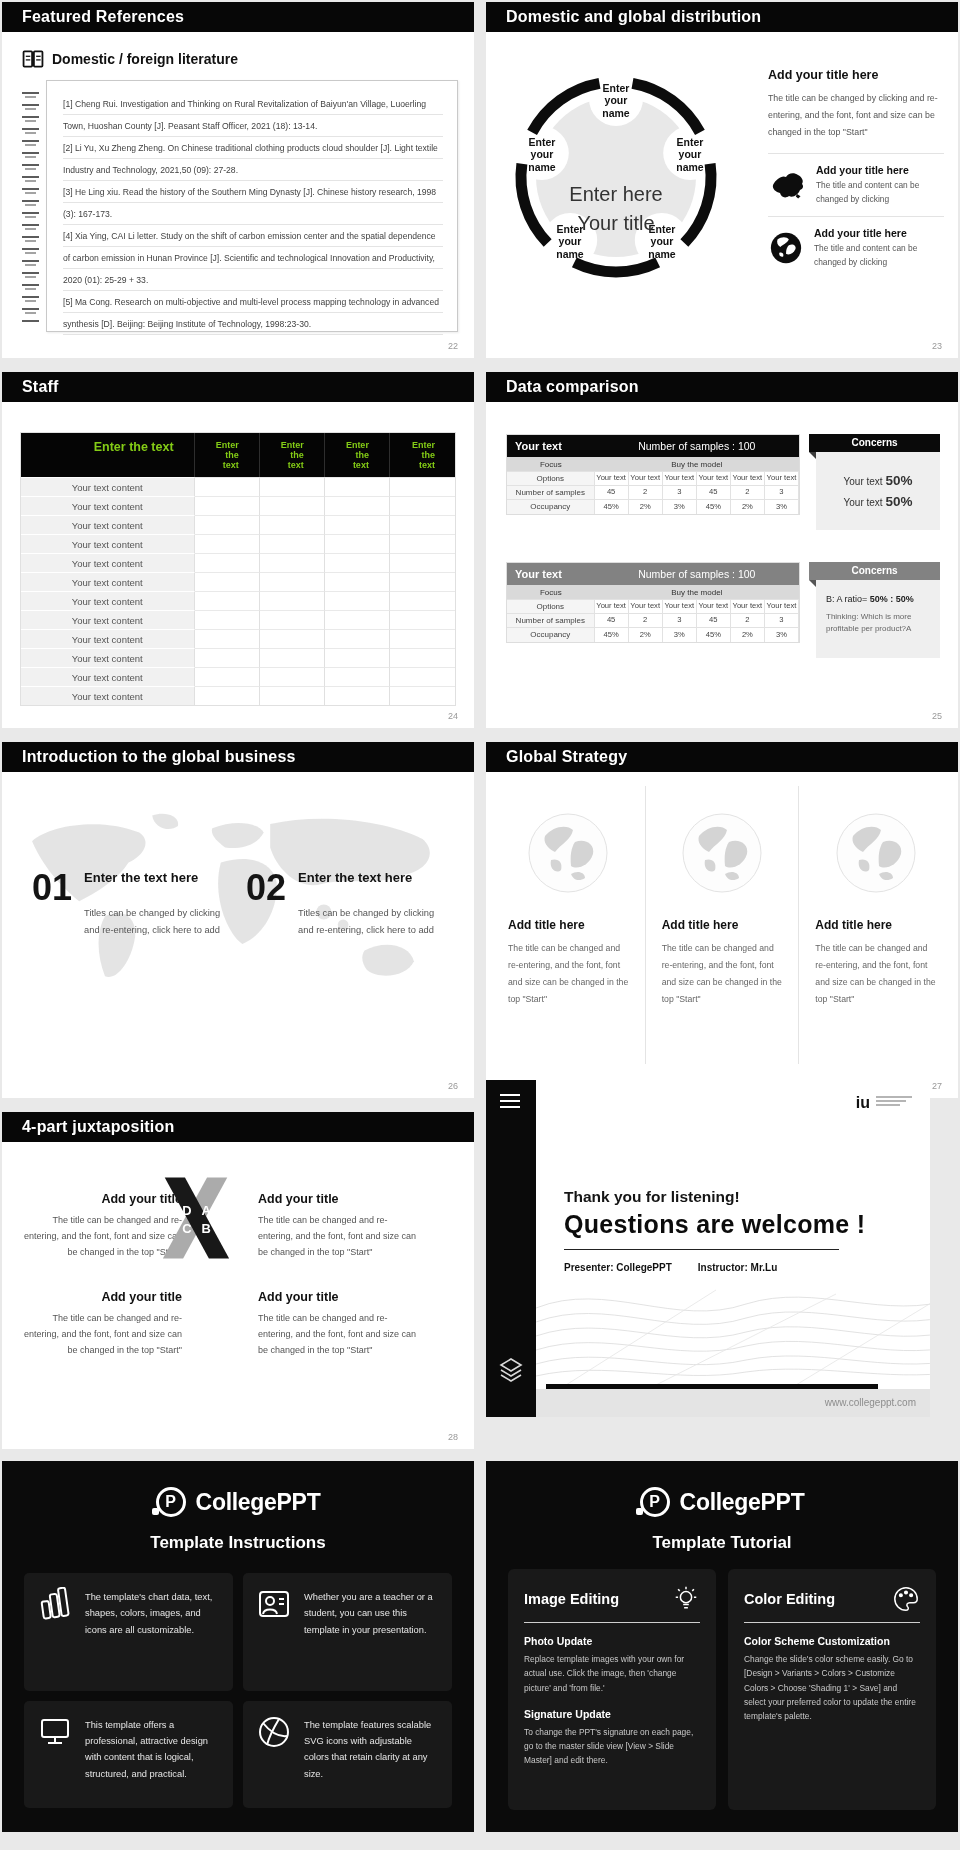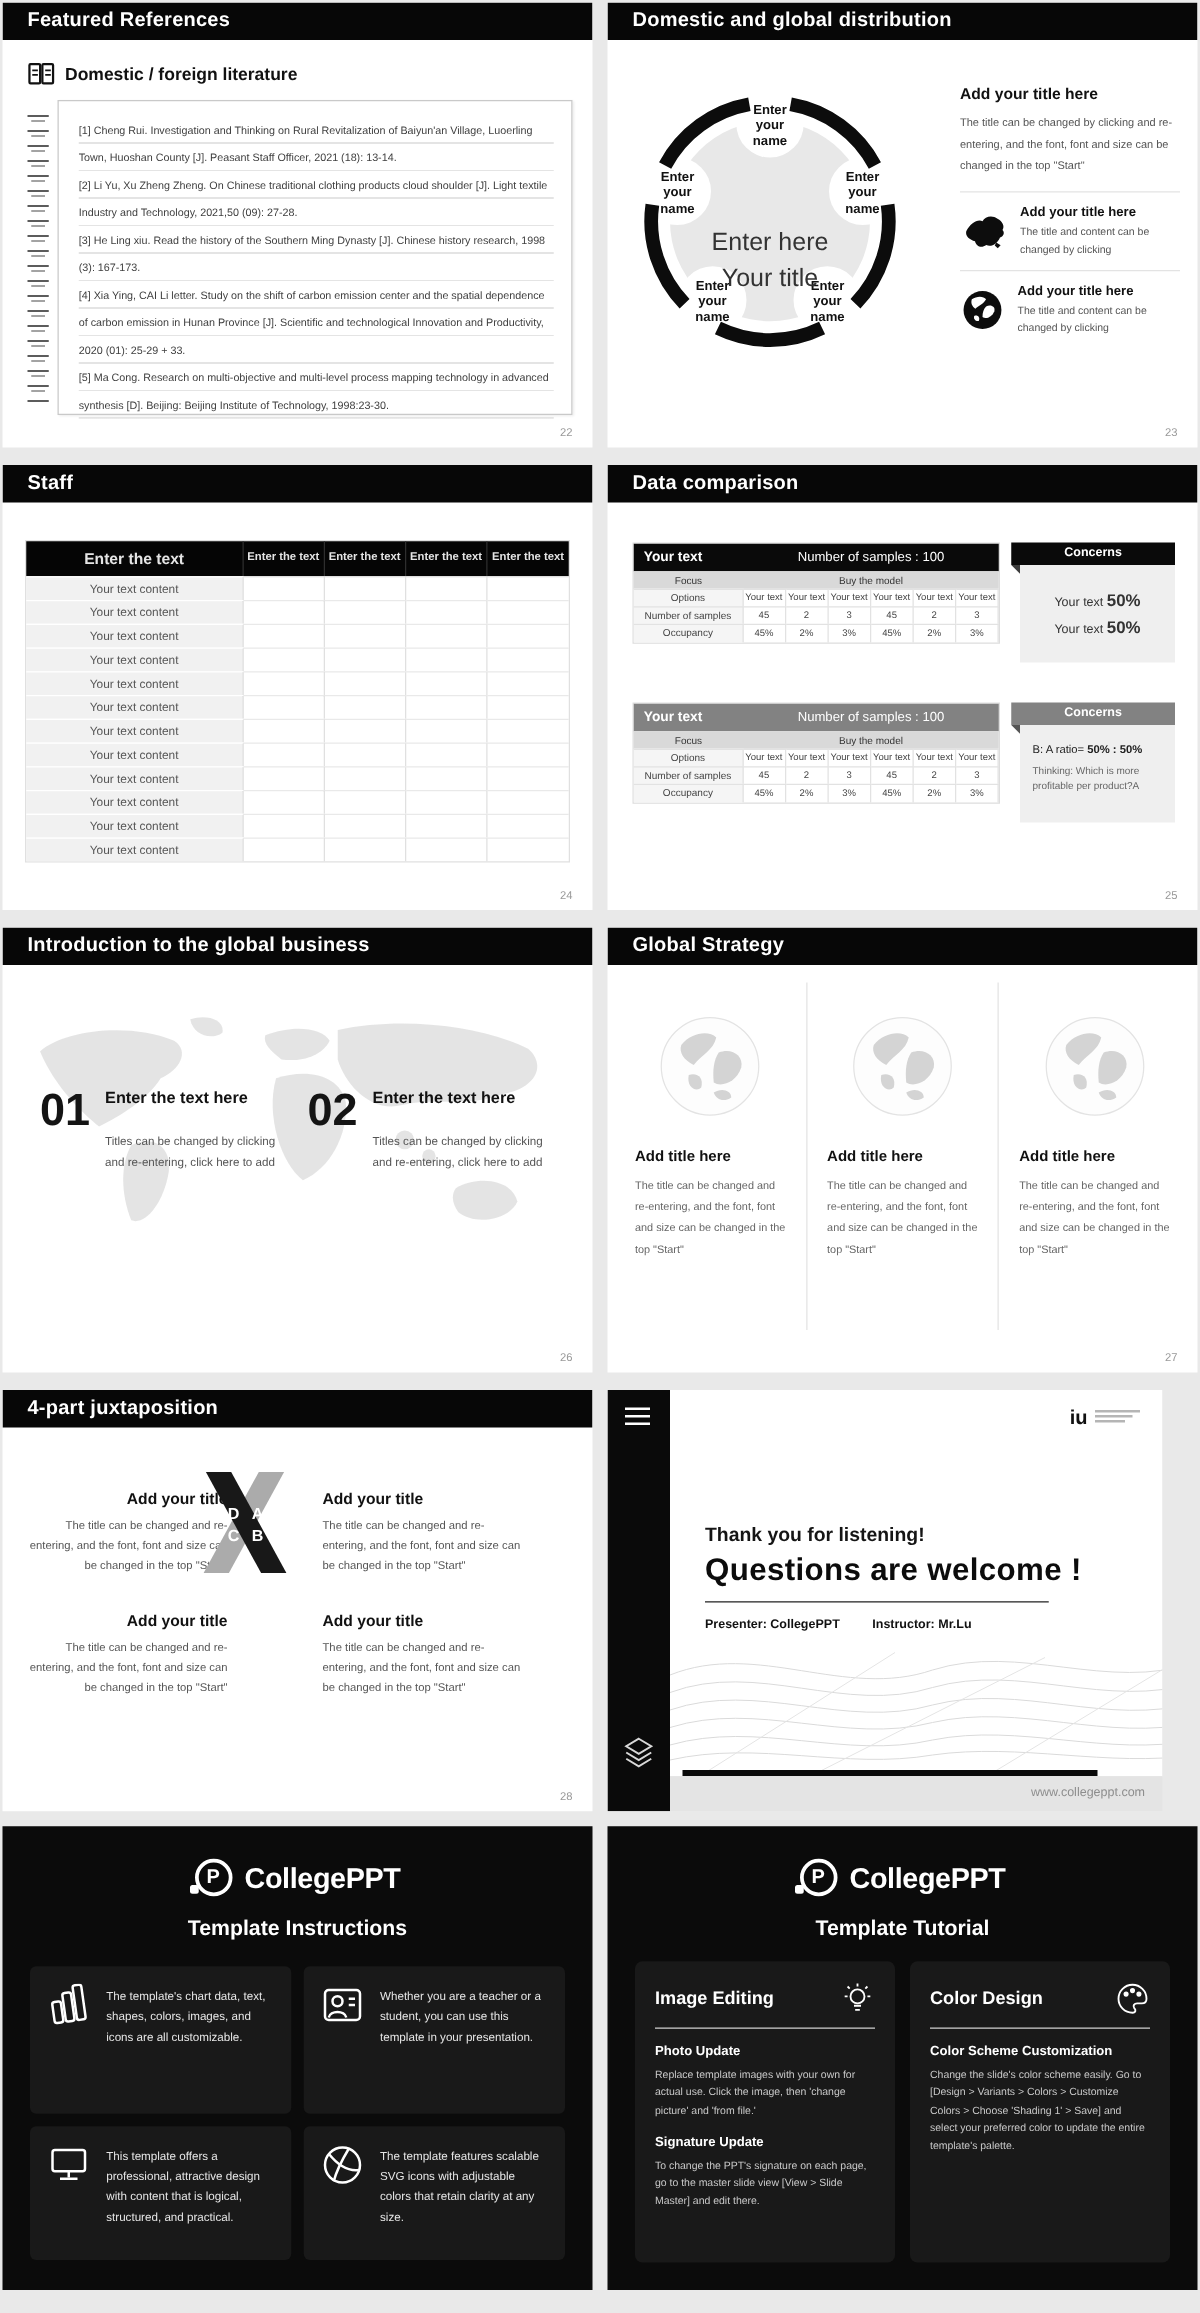"Enter the text" .f-head .h { color: #e5e5e5 -> #84cc16; padding: 7px 0 -> 7px 20px; text-align: center -> right }
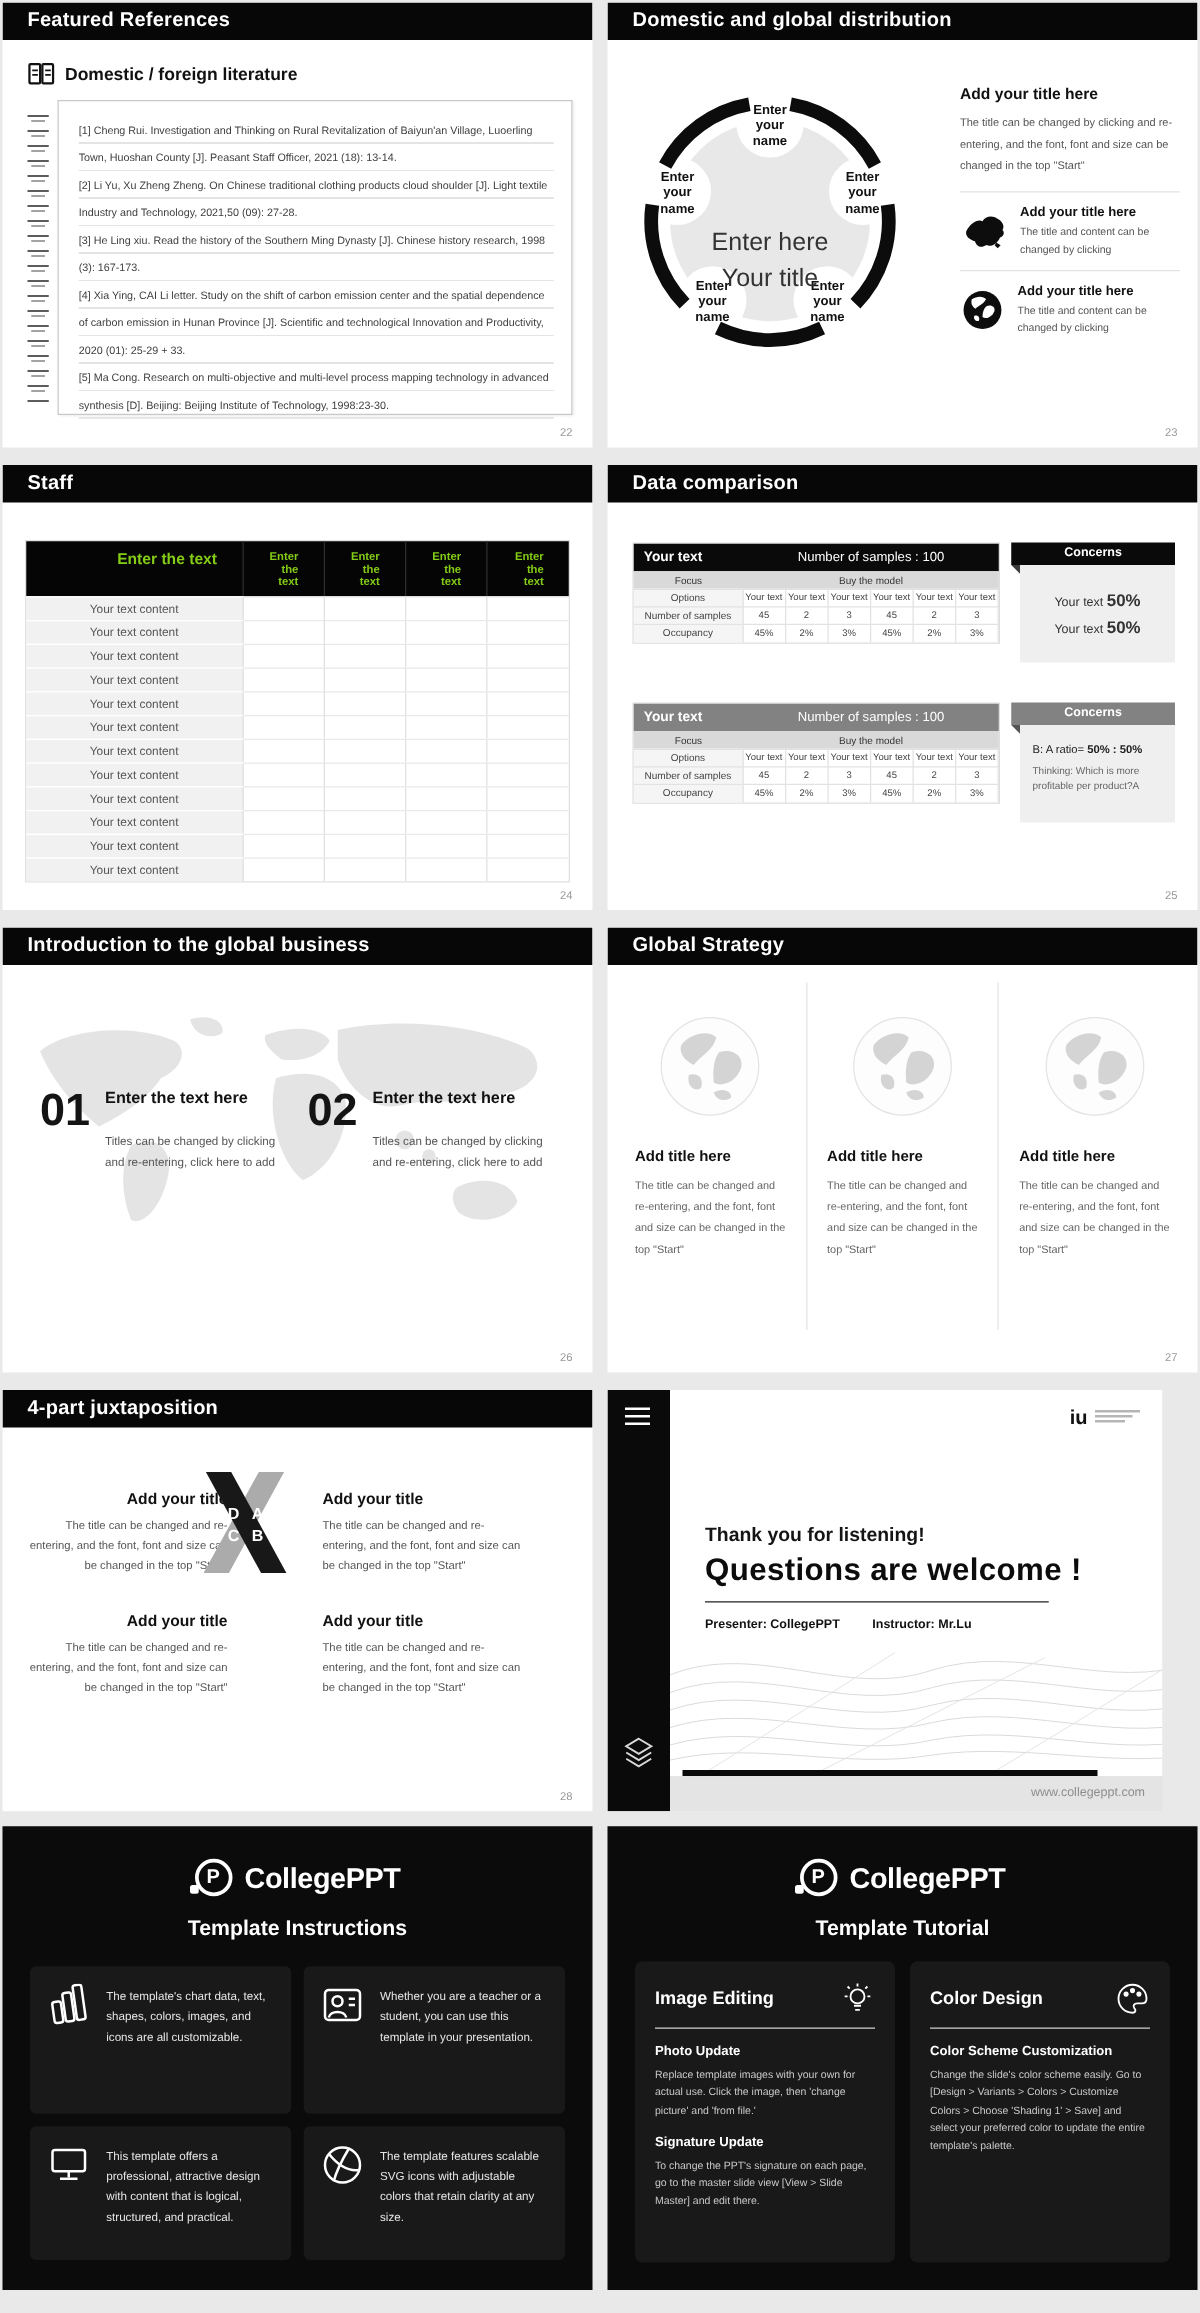"iu" section.cell { top: 1112px -> 1080px }
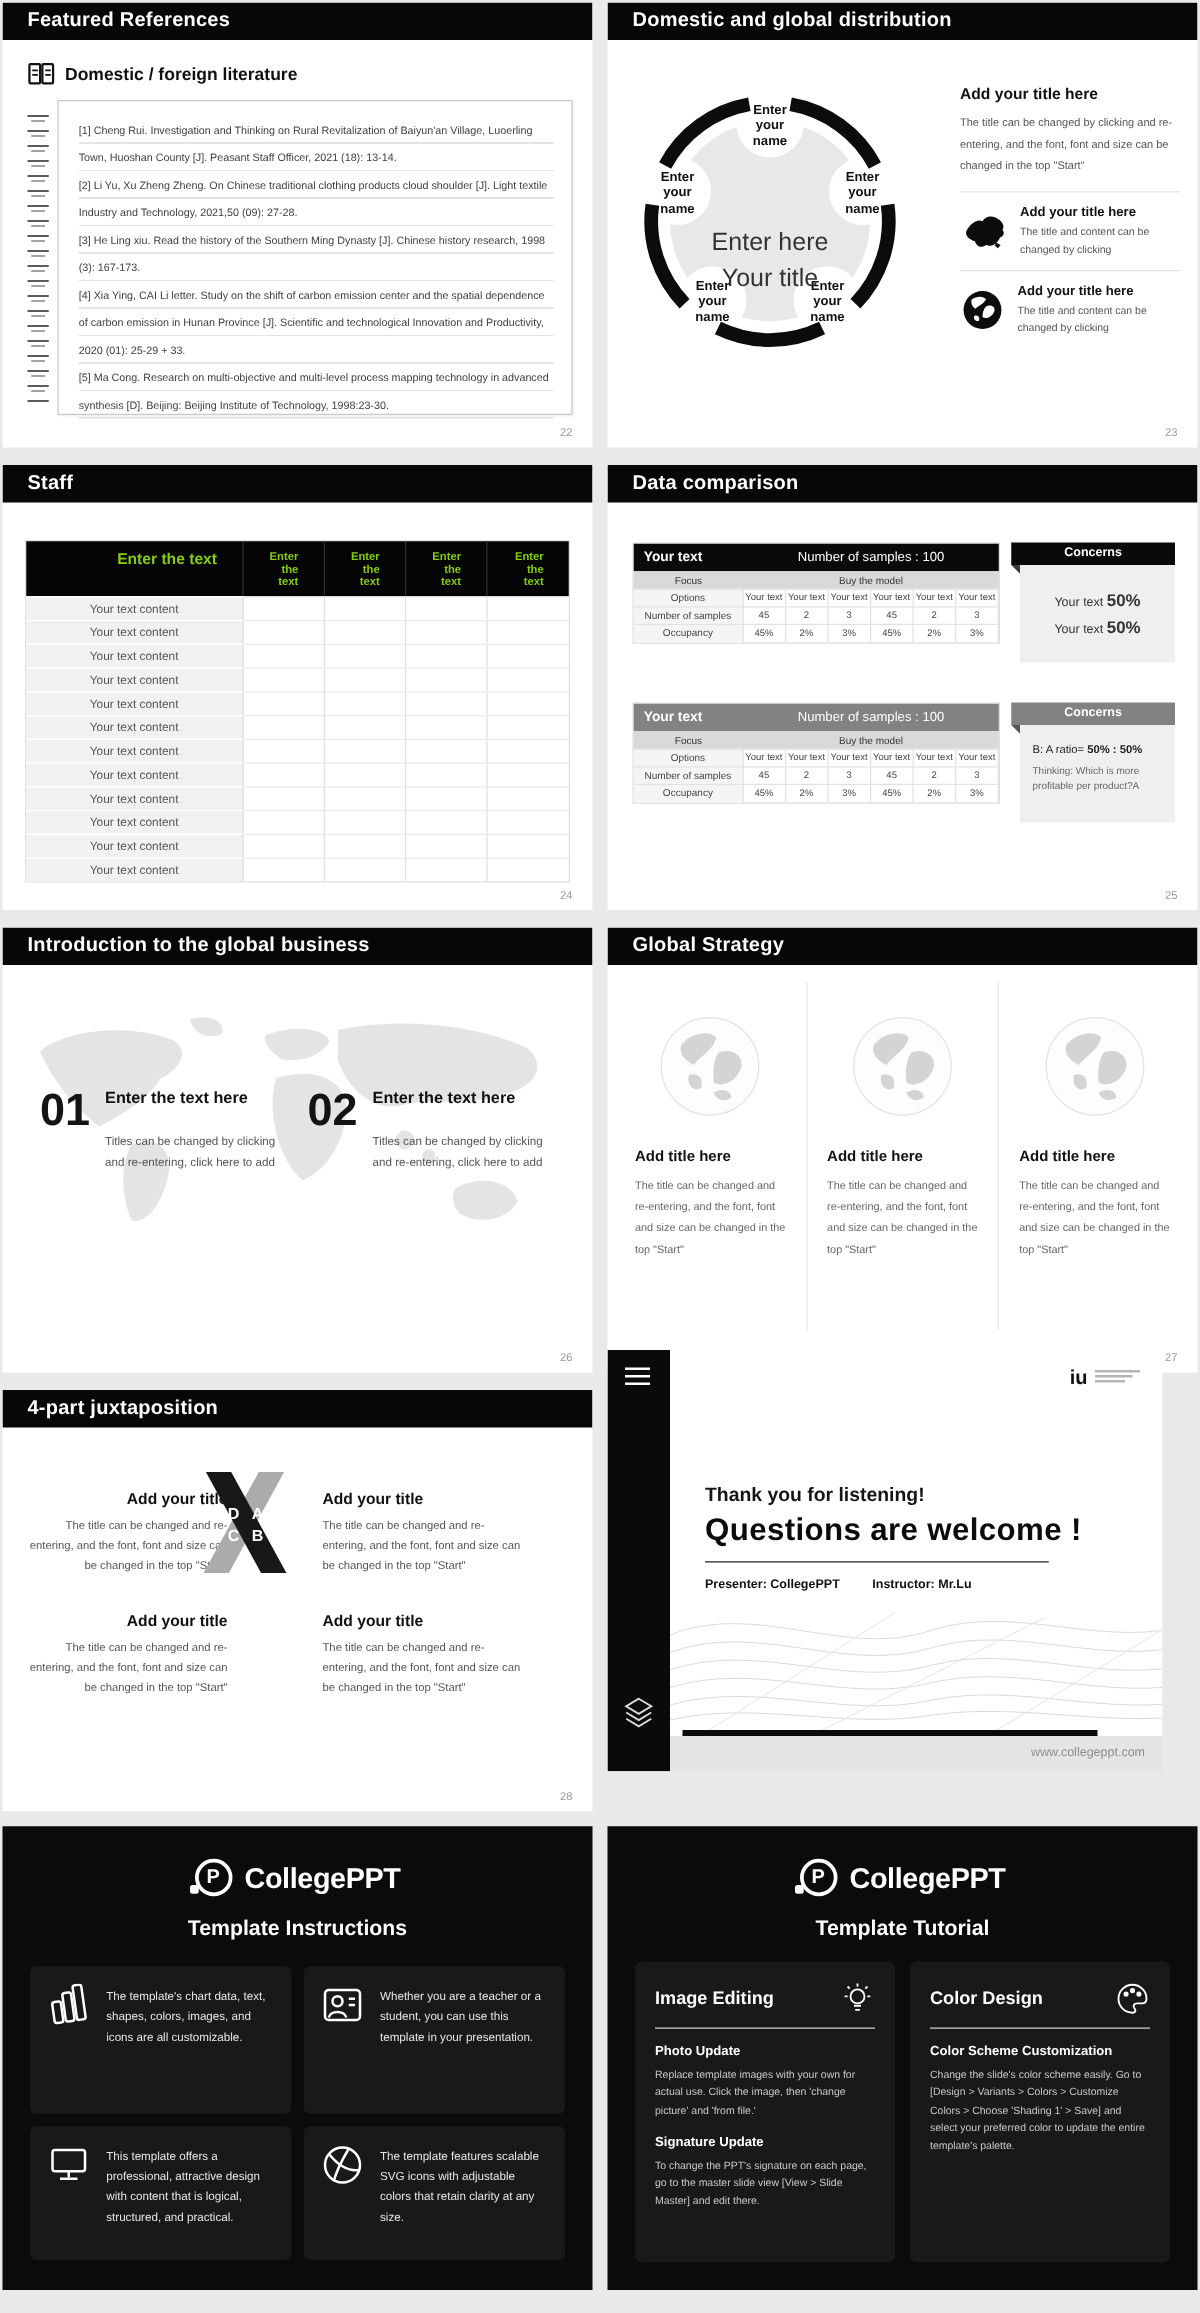"Color Design" h4 { text: Design -> Editing }
